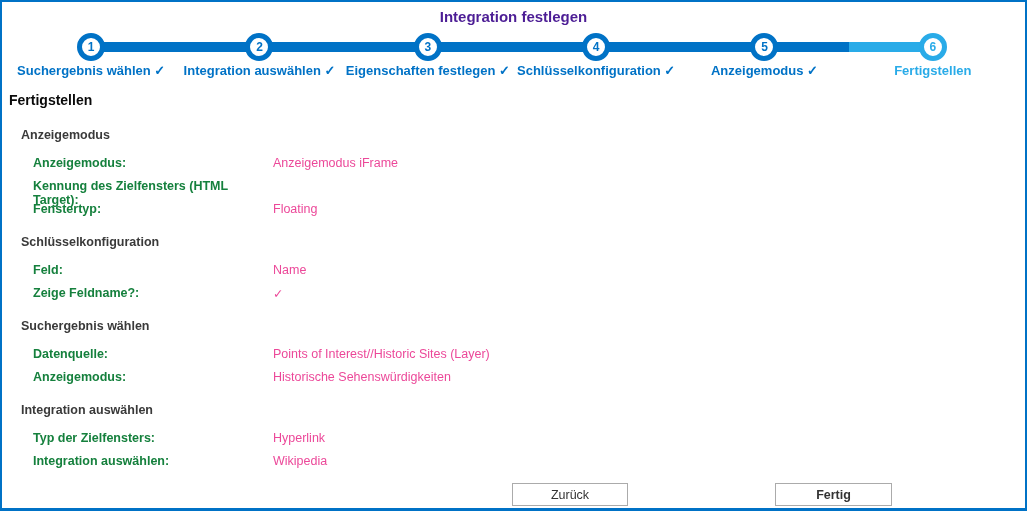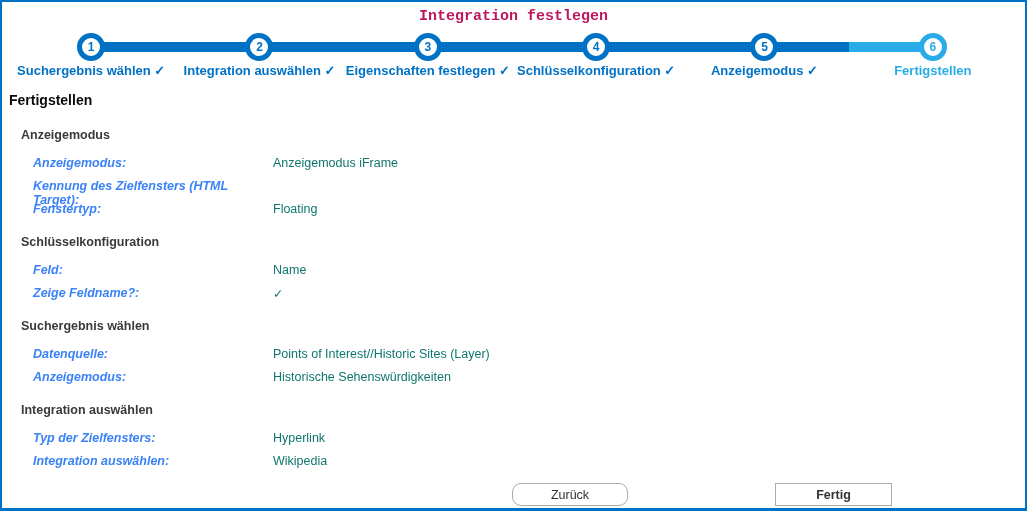"Integration festlegen" .dlg-title { color: #be185d -> #4c1d95; font-family: Liberation Mono, monospace -> none }
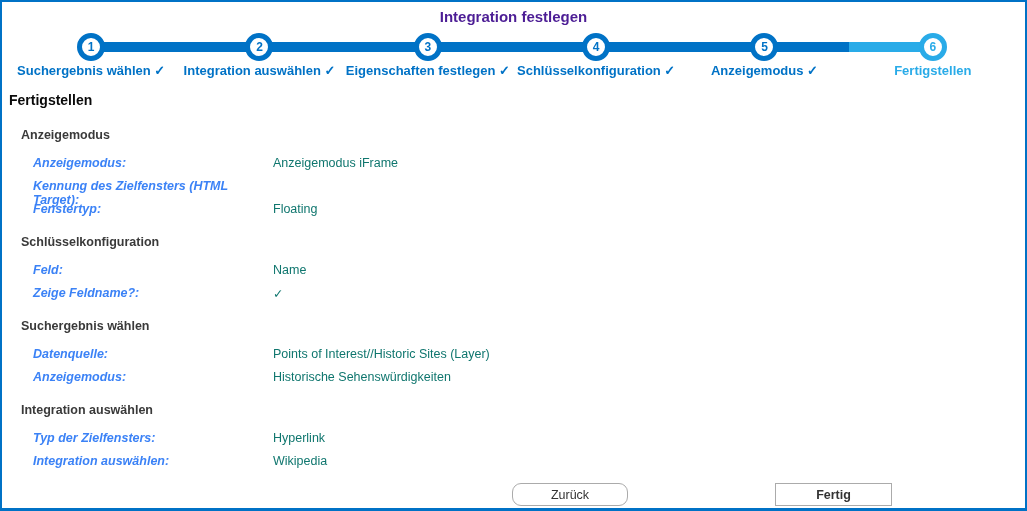"Anzeigemodus:" .row-label { color: #3b82f6 -> #15803d; font-style: italic -> none }
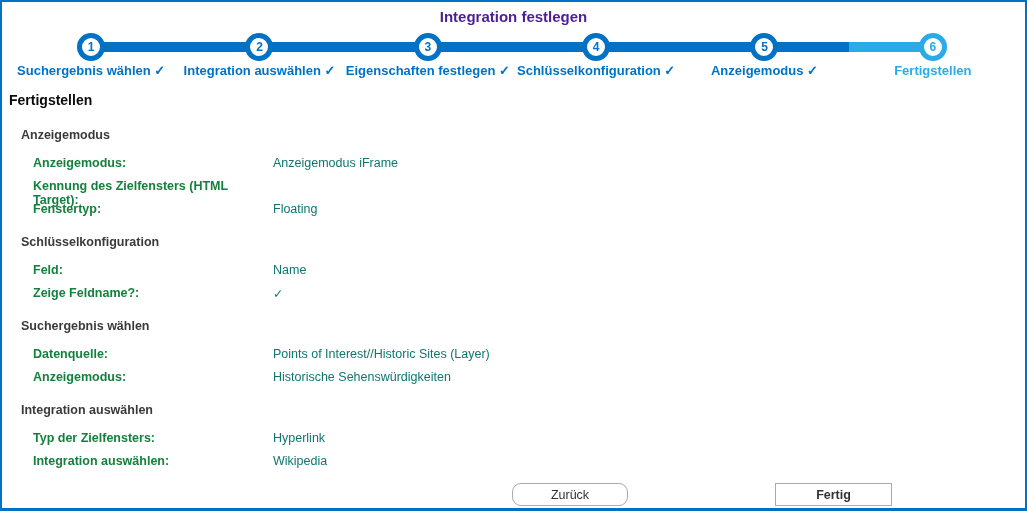"Anzeigemodus iFrame" .row-value { color: #0f766e -> #ec4899 }
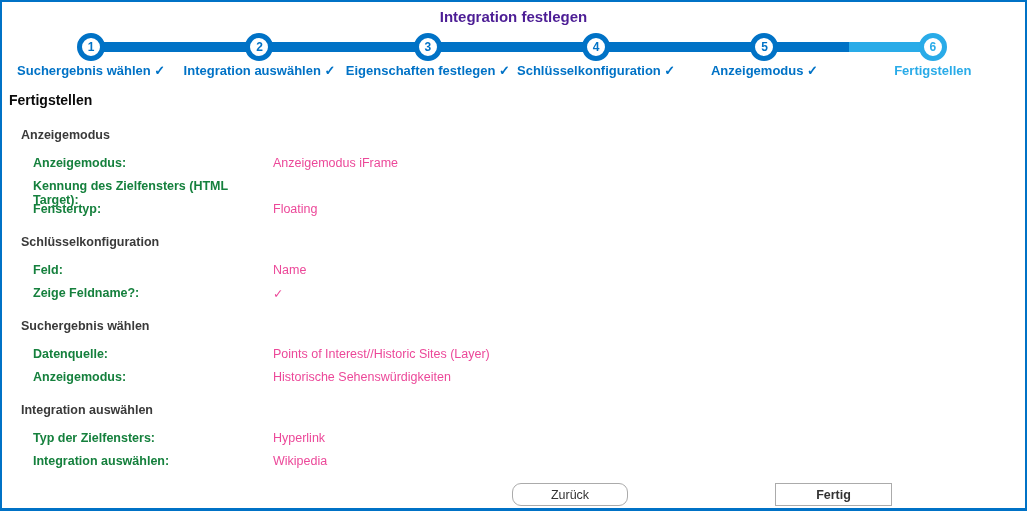"Zurück" .btn-back { border-radius: 9px -> none }
